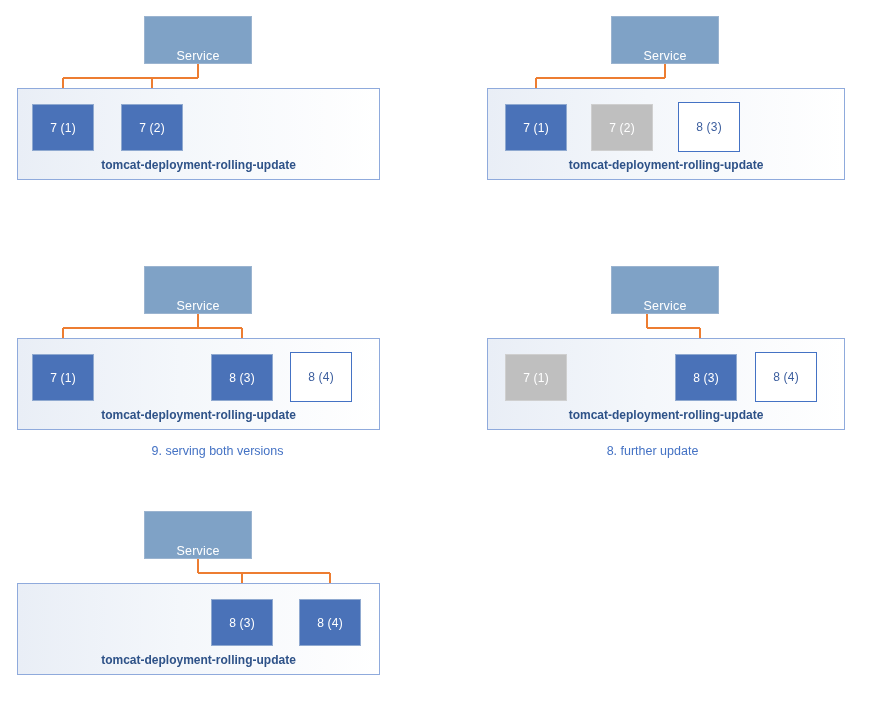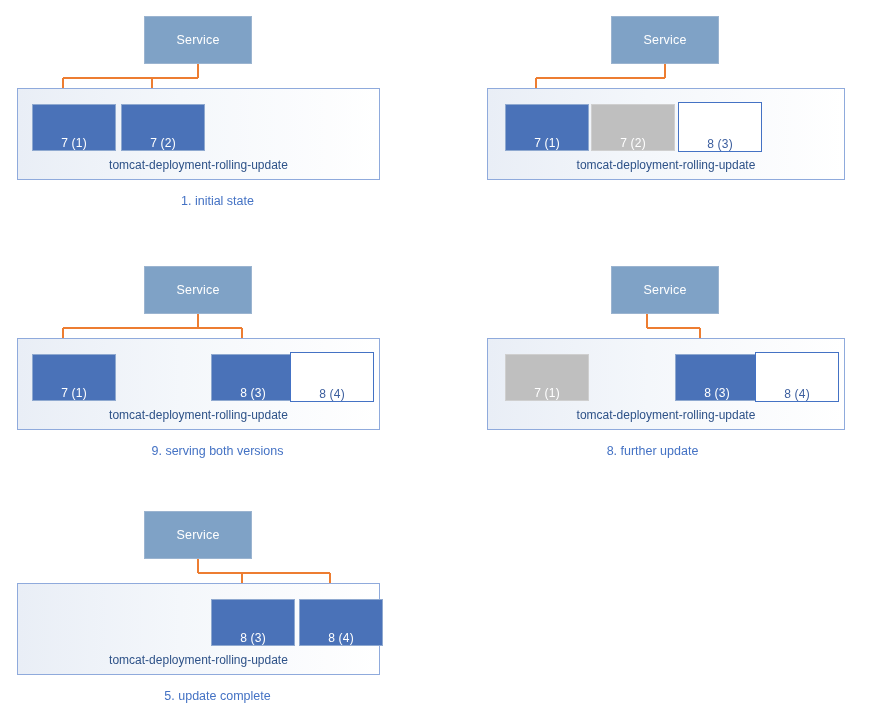"Service" .service-box { align-items: center -> flex-end }
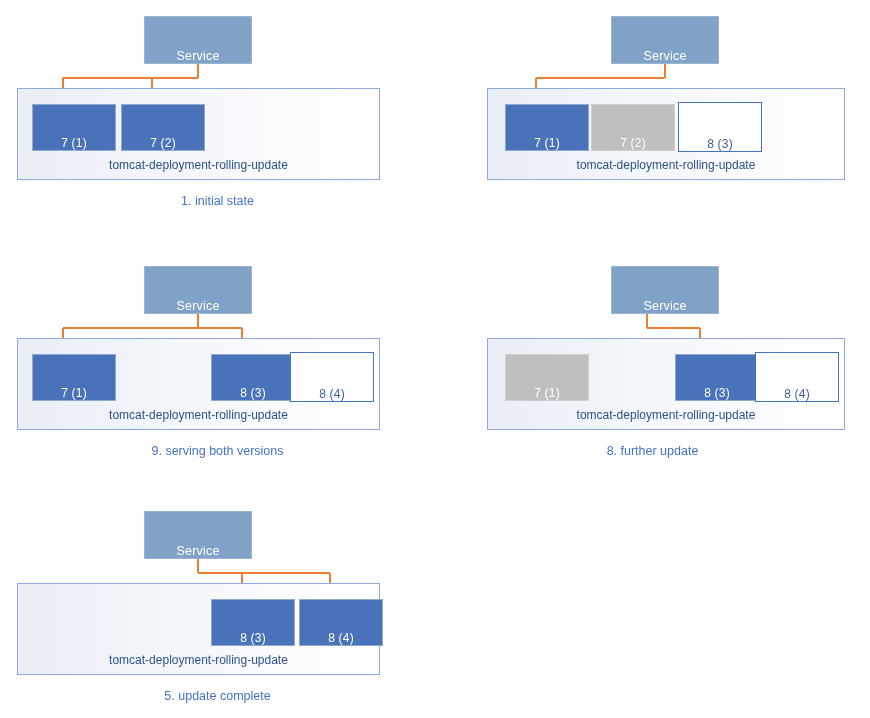"7 (1)" .pod { align-items: flex-end -> center; width: 84px -> 62px }
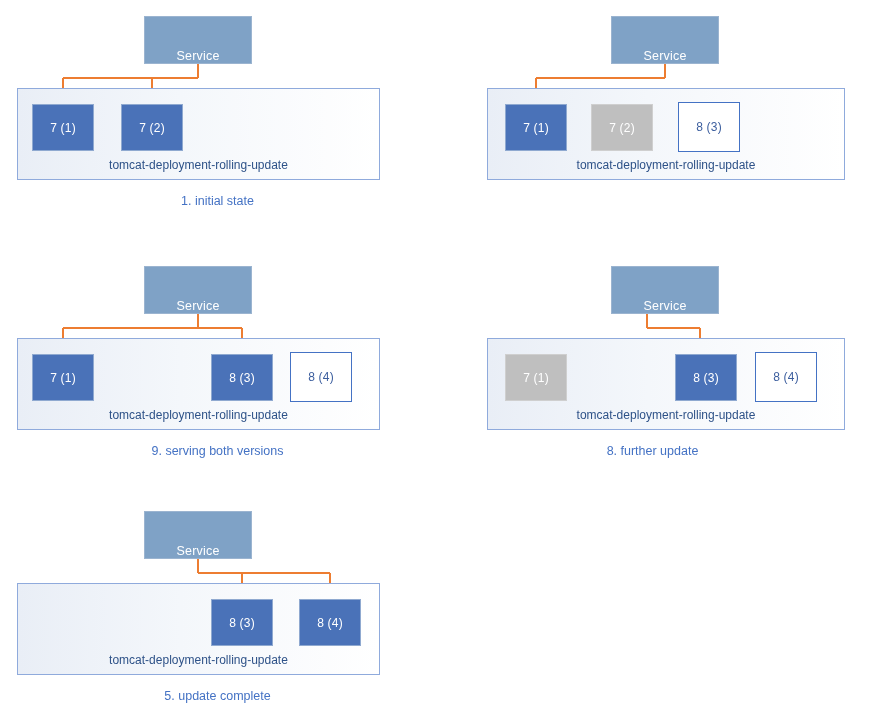"tomcat-deployment-rolling-update" .deployment { font-weight: none -> bold }
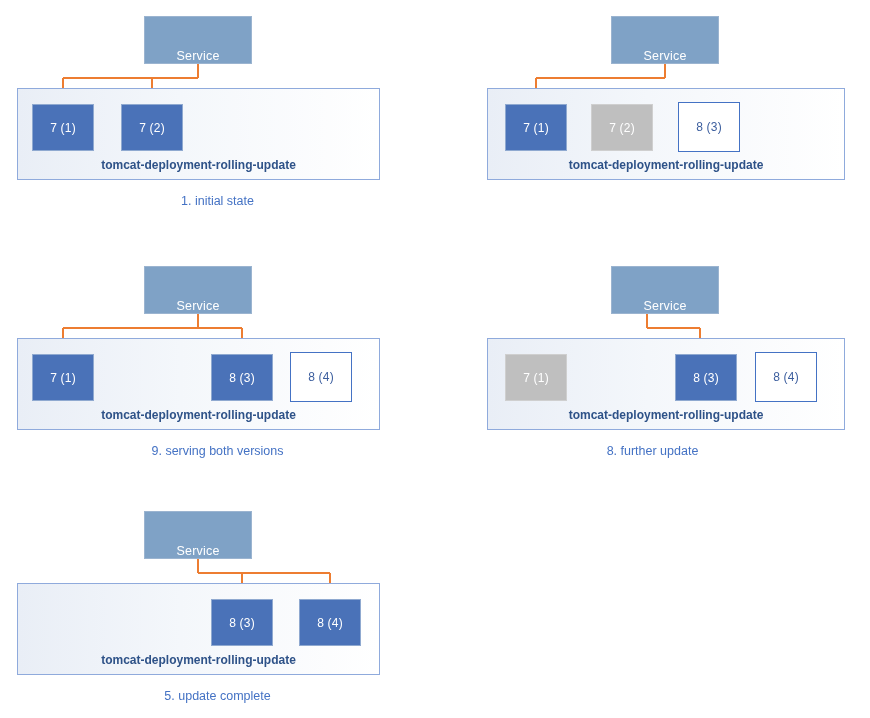"1. initial state" div.caption { html: <div>1. initial state</div> -> none }
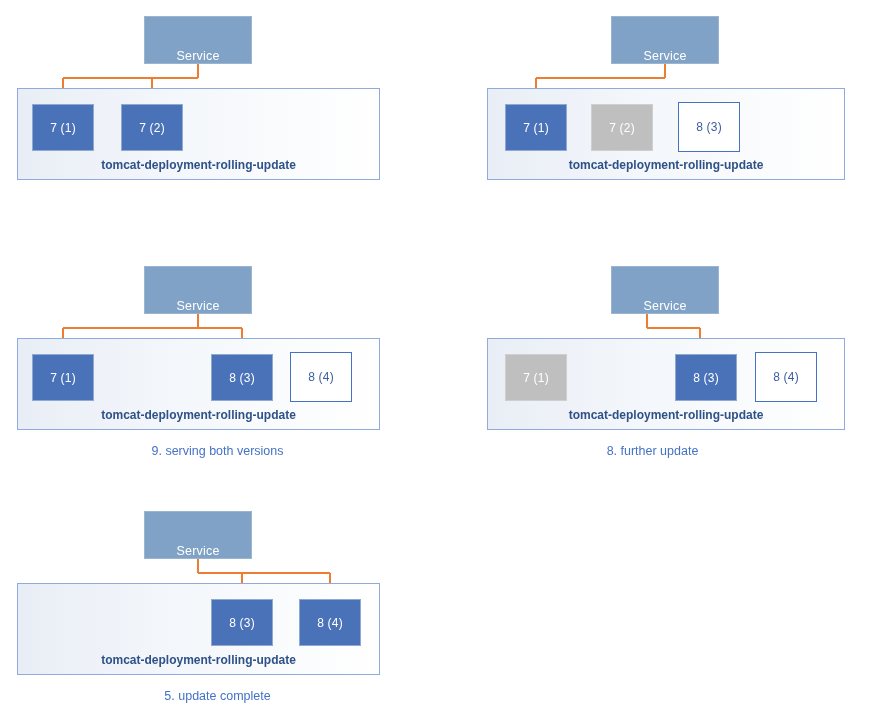"5. update complete" div.caption { html: <div>5. update complete</div> -> none }
